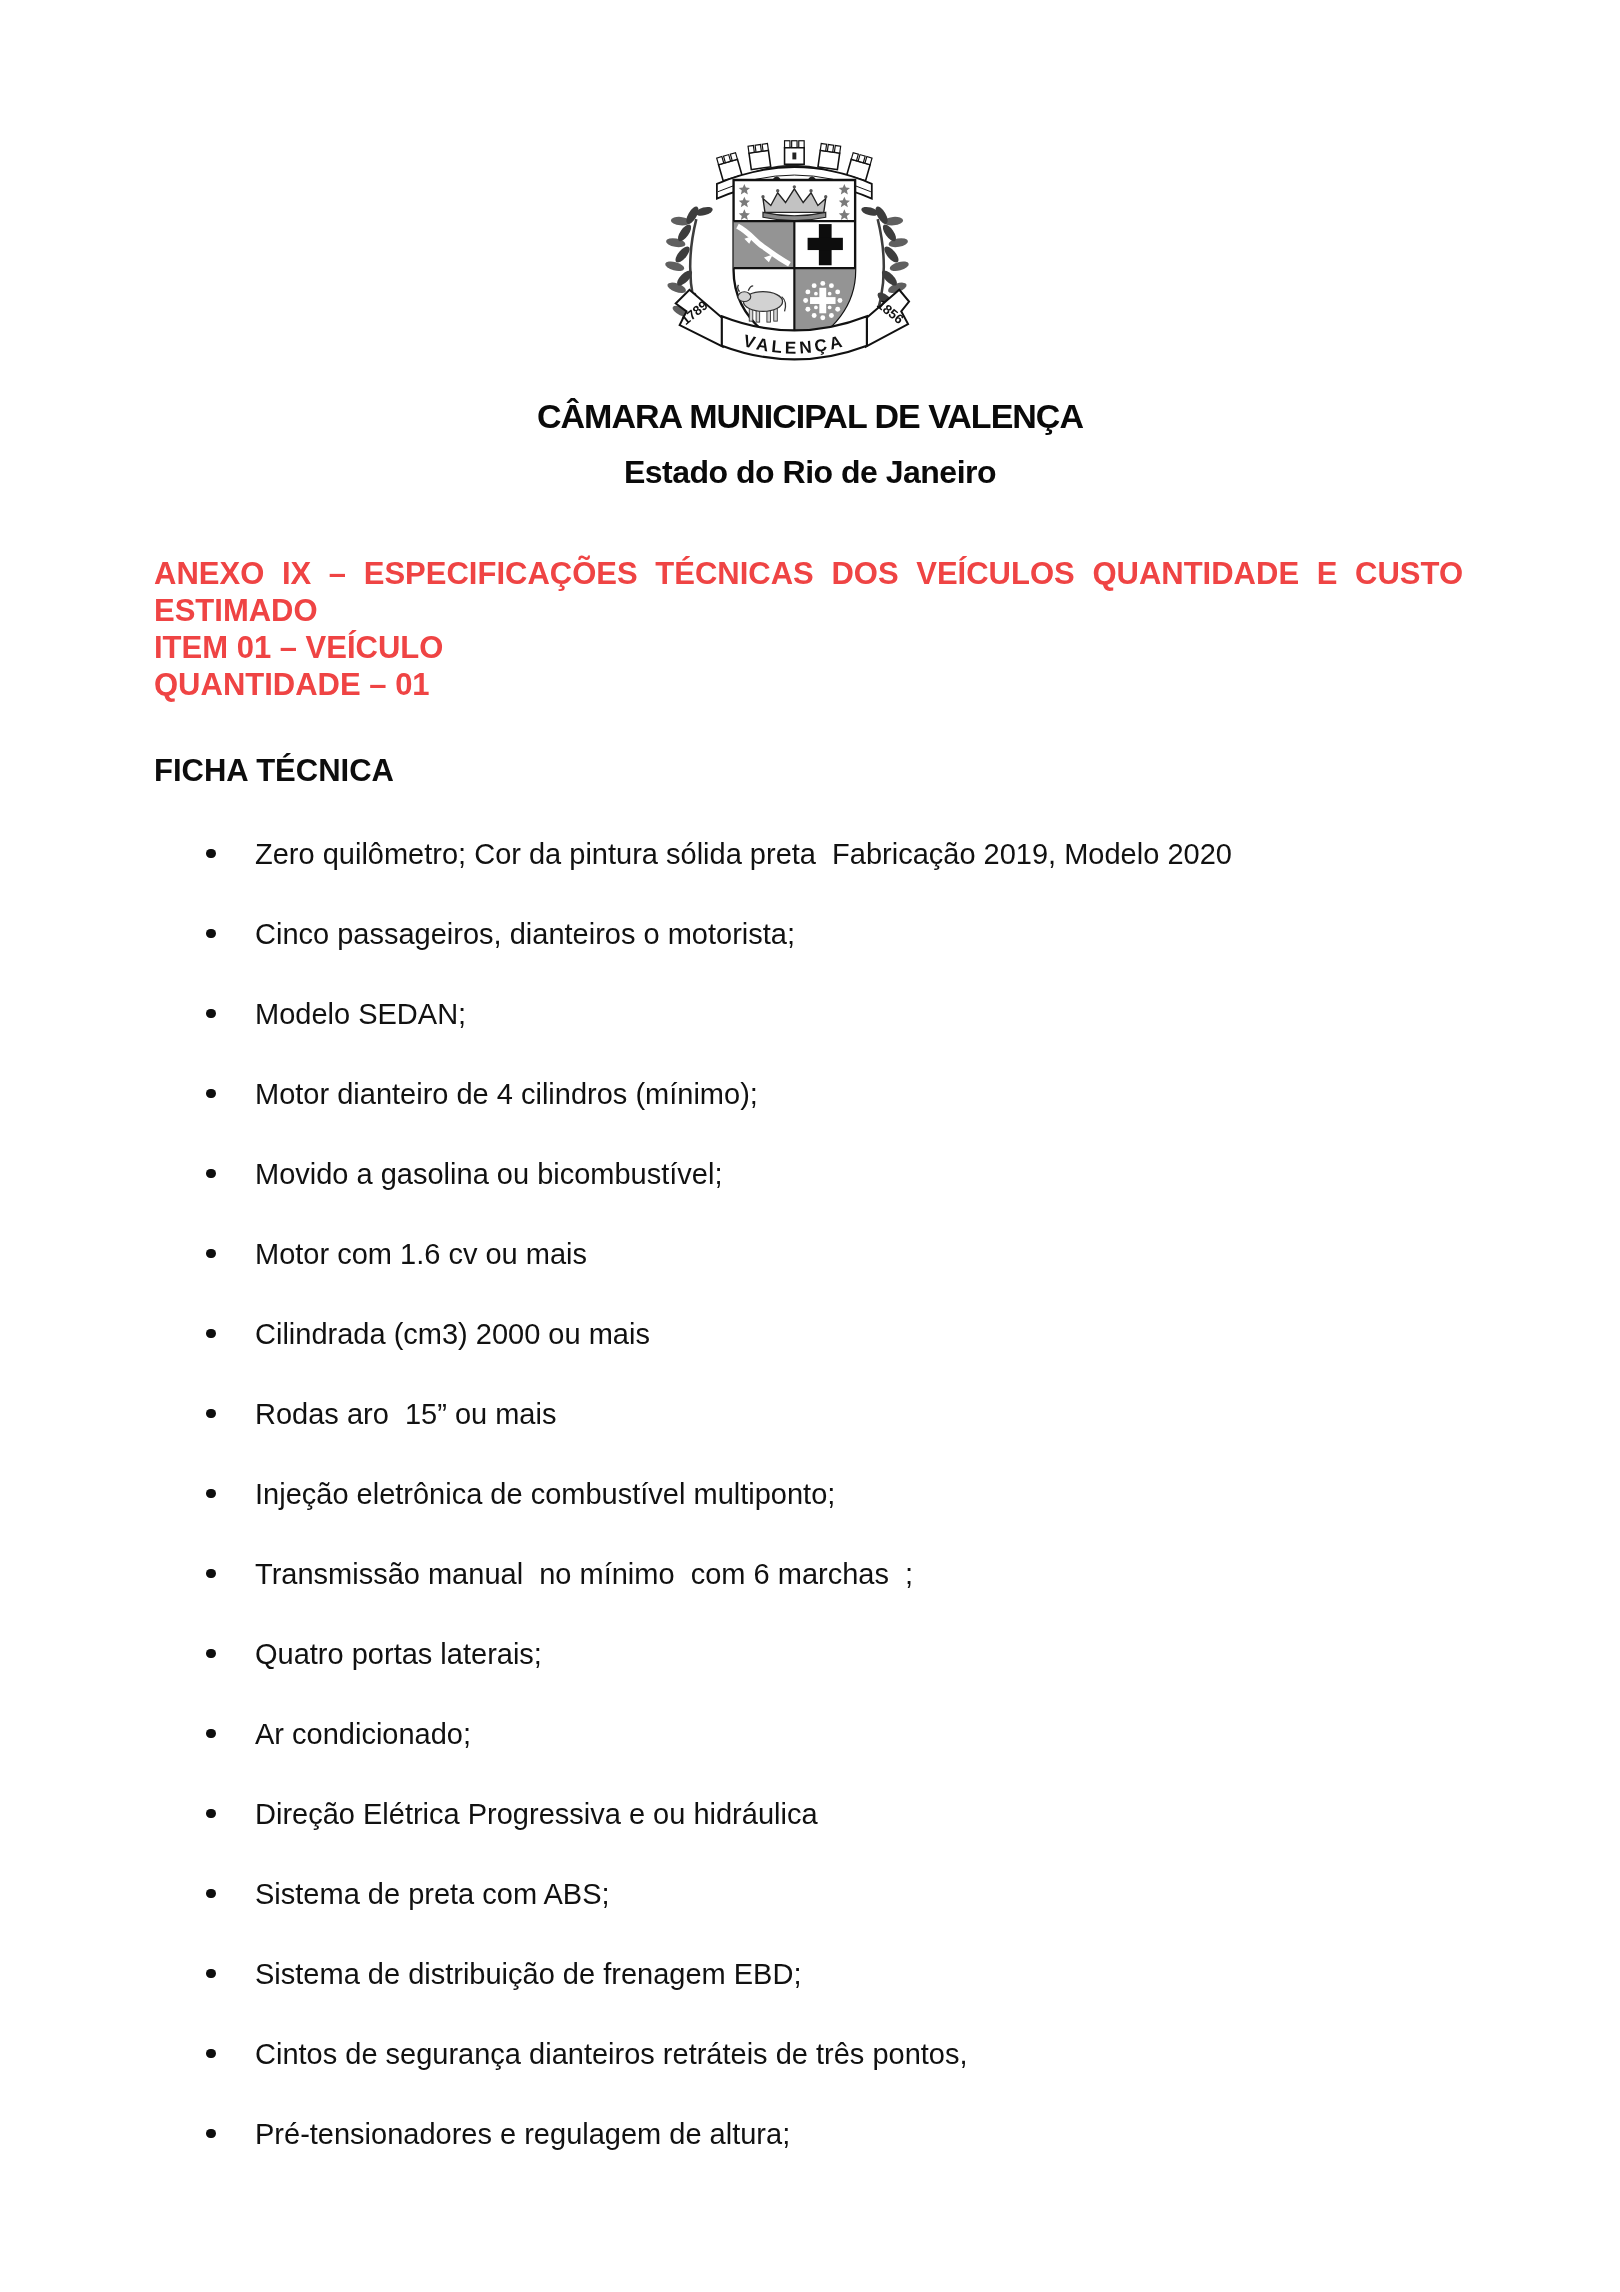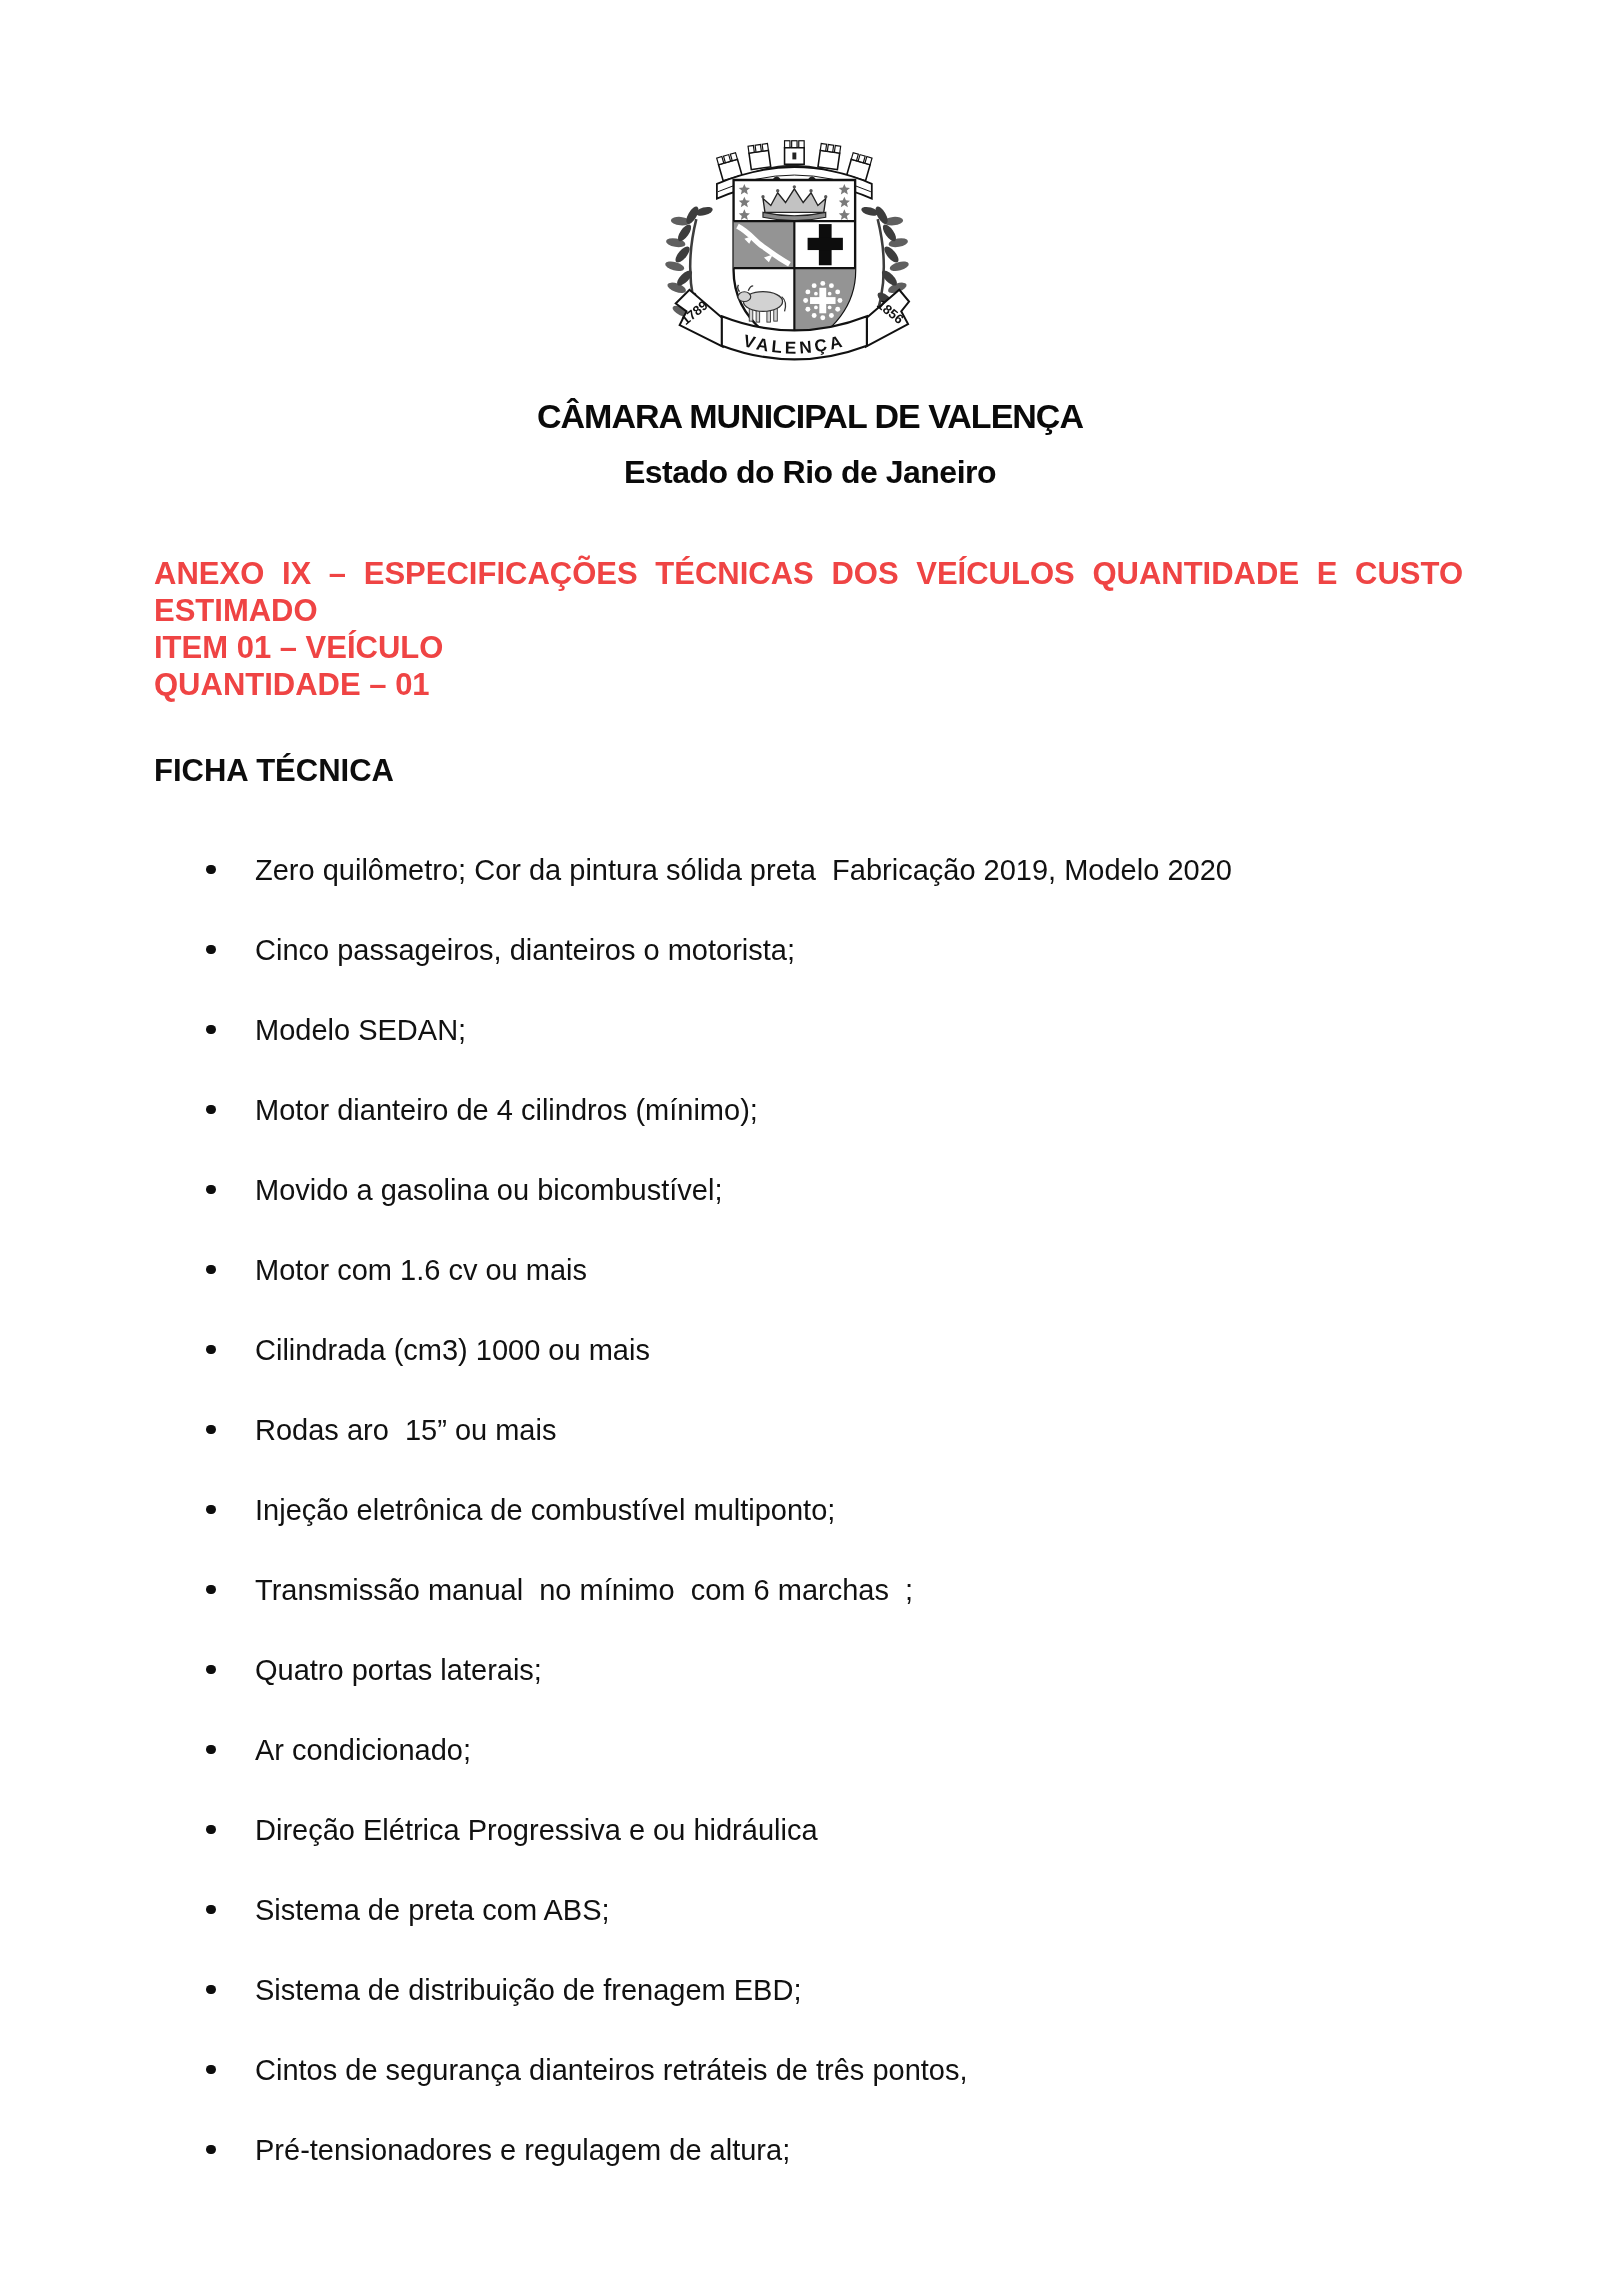"Zero quilômetro; Cor da pintura" ul.spec-list { margin-top: 63px -> 47px }
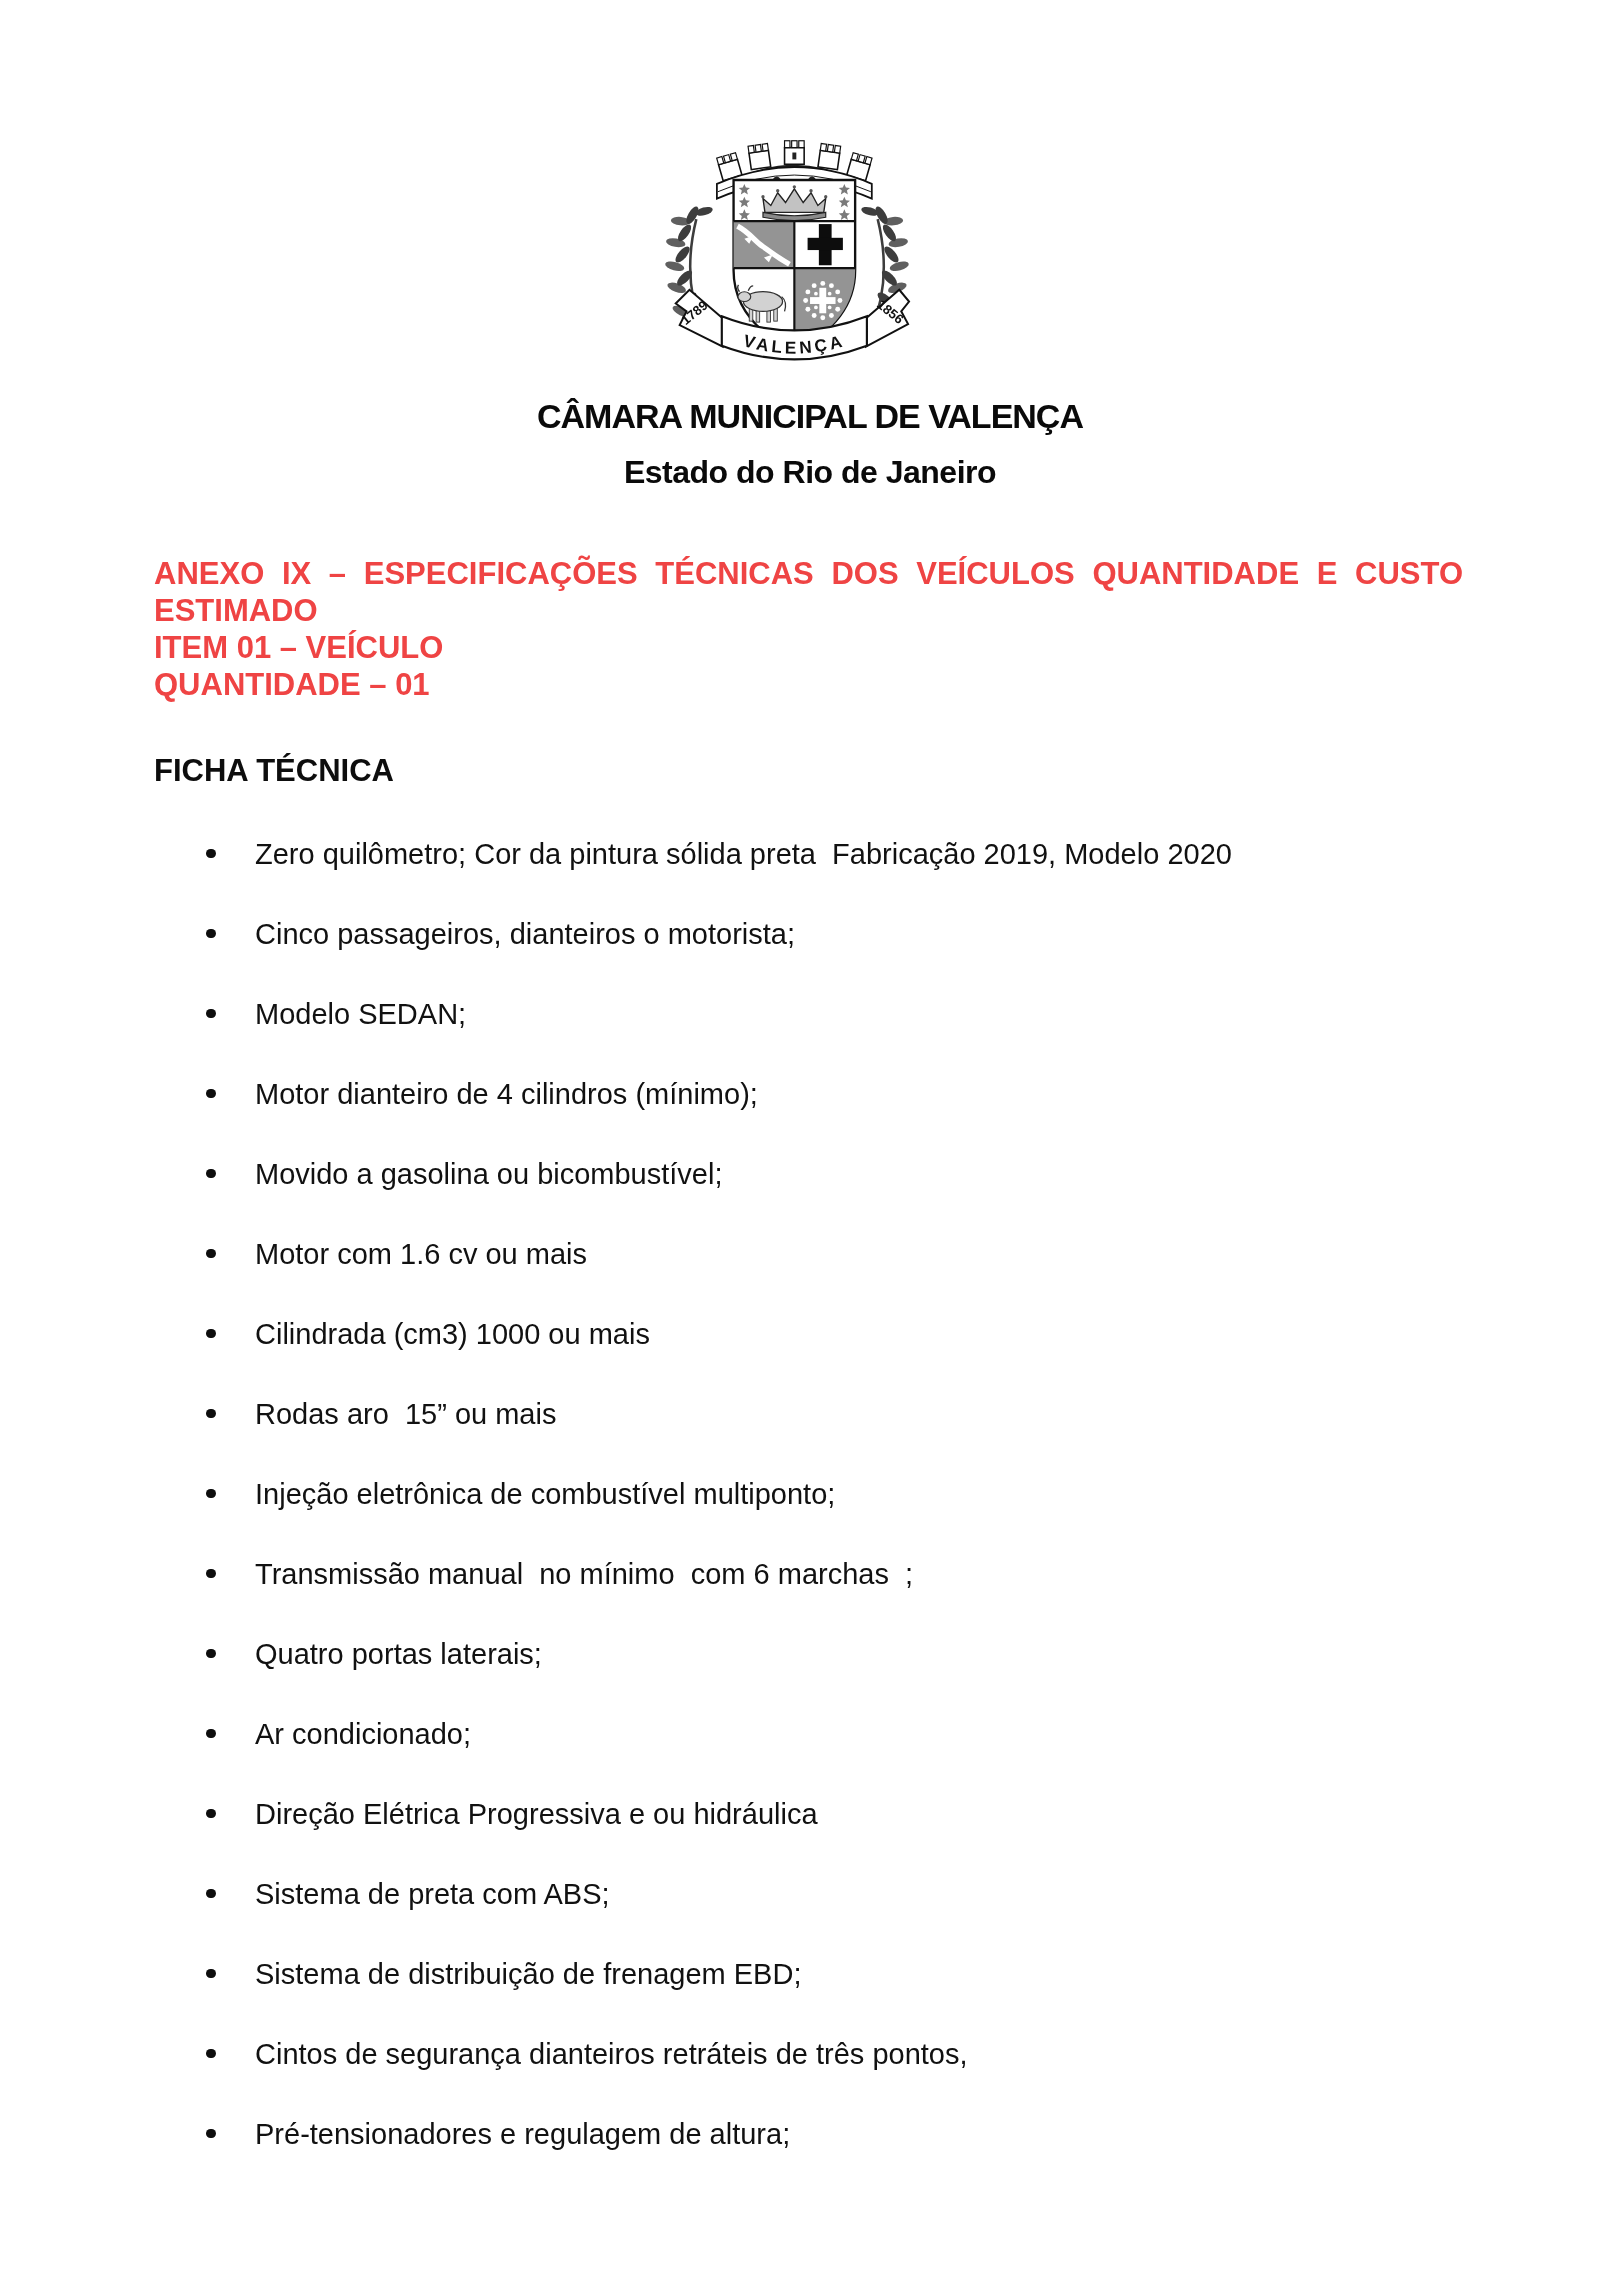"Cilindrada (cm3) 1000 ou mais" span { text: 1000 -> 2000 }
